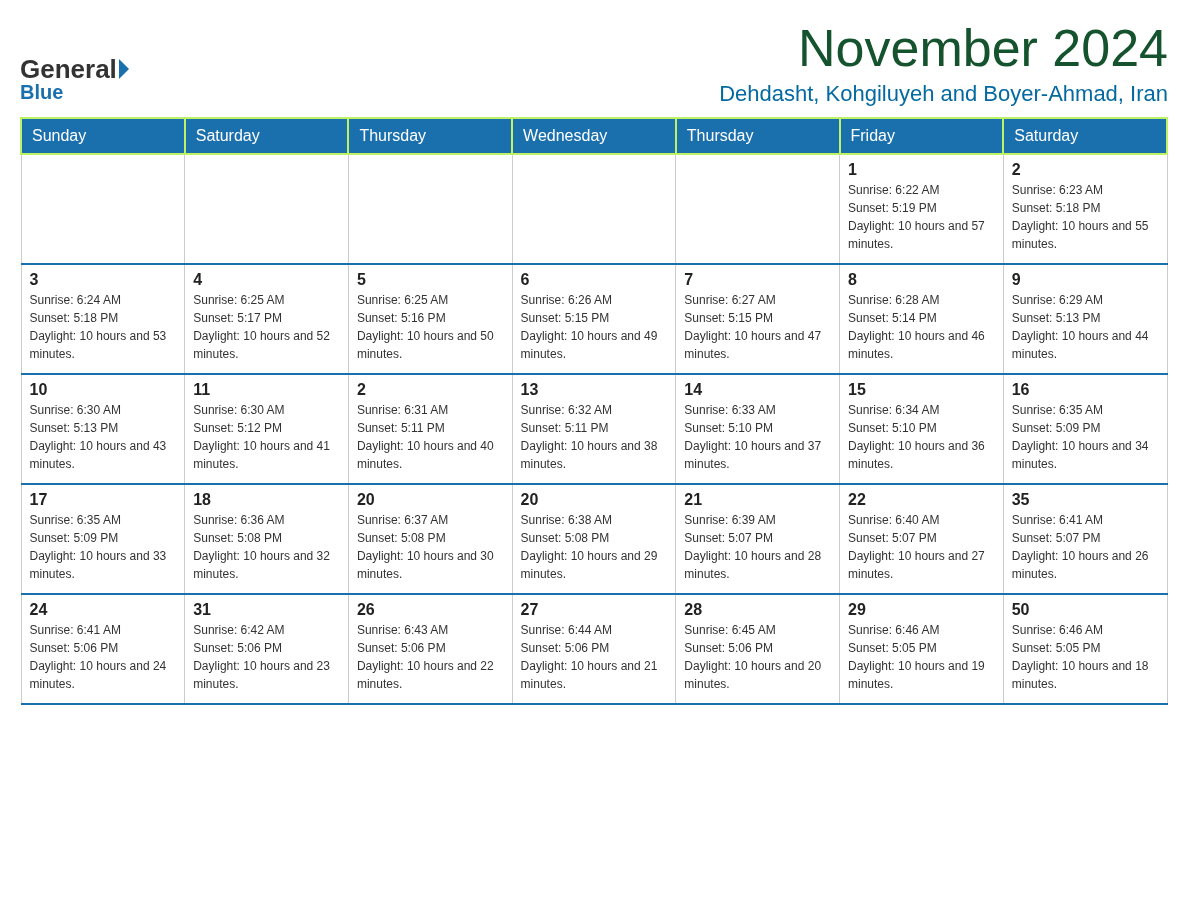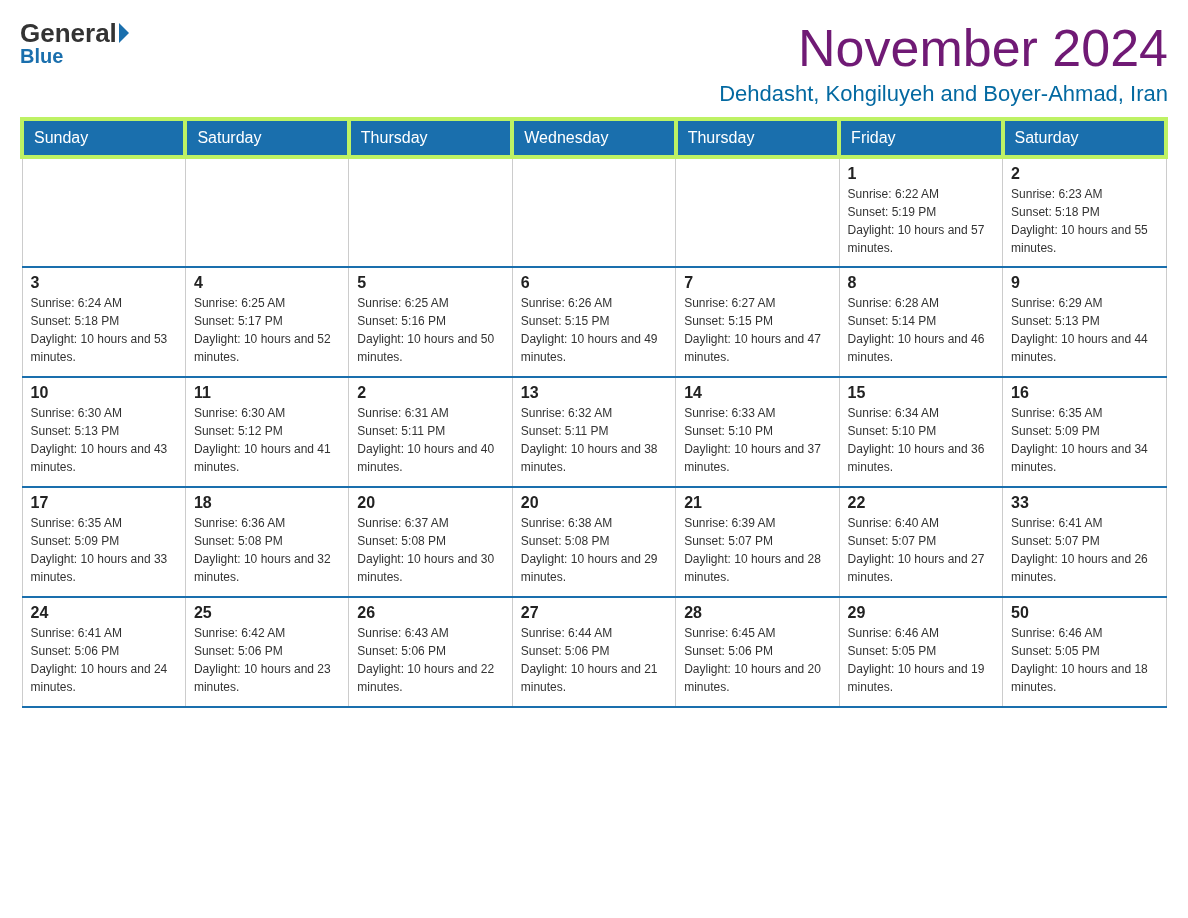"General" .logo { margin-top: none -> 36px }
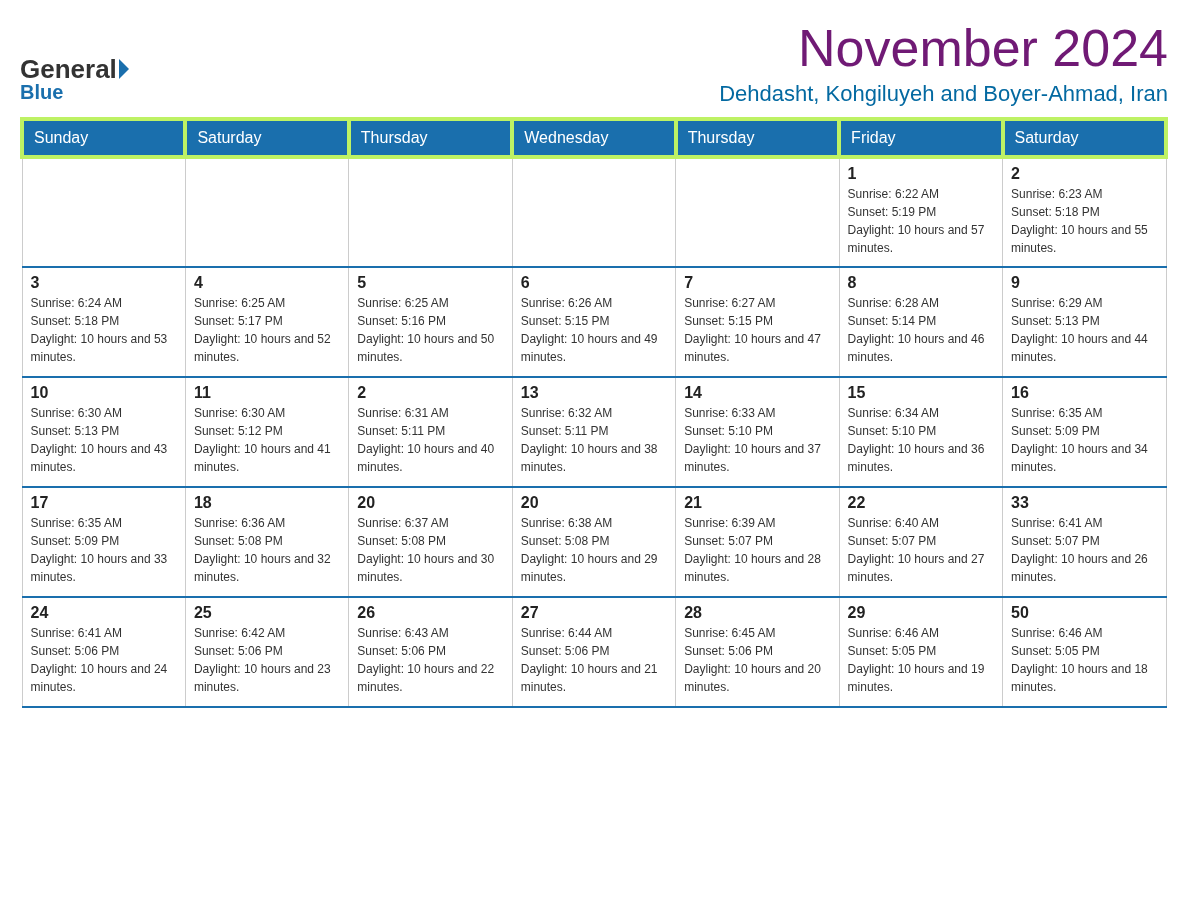"November 2024" .month-title { color: #701a75 -> #14532d }
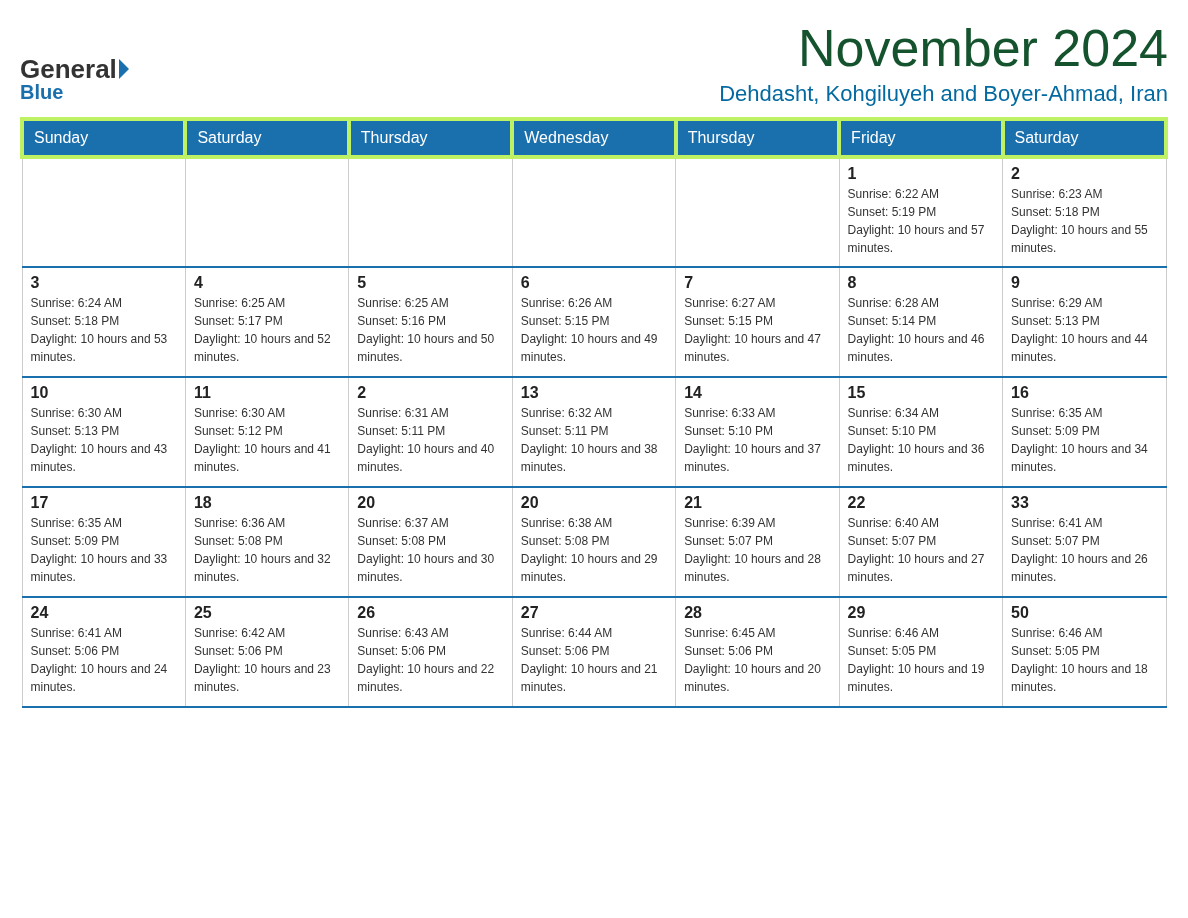"Sunday" thead th { border: 4px solid #bef264 -> 2px solid #bef264 }
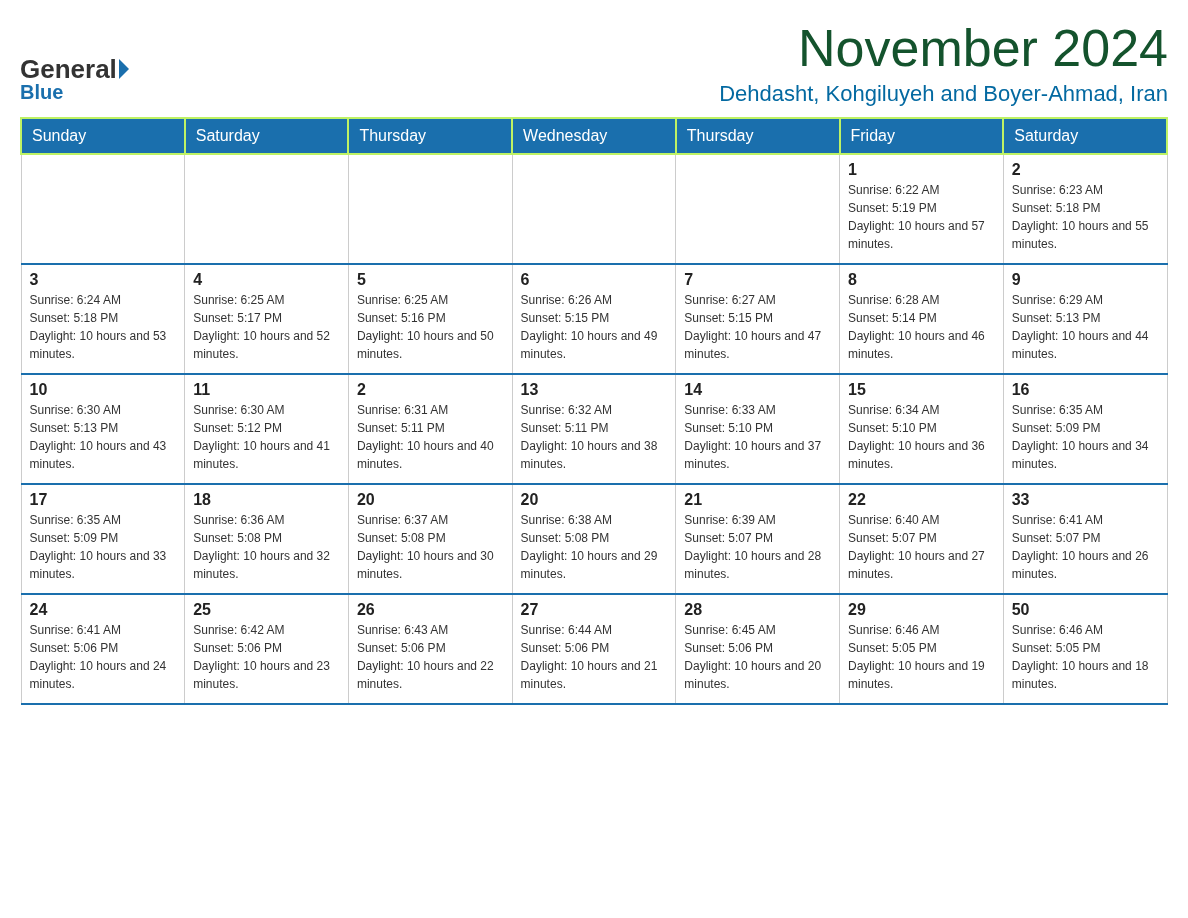"33" span.day-number { text: 33 -> 35 }
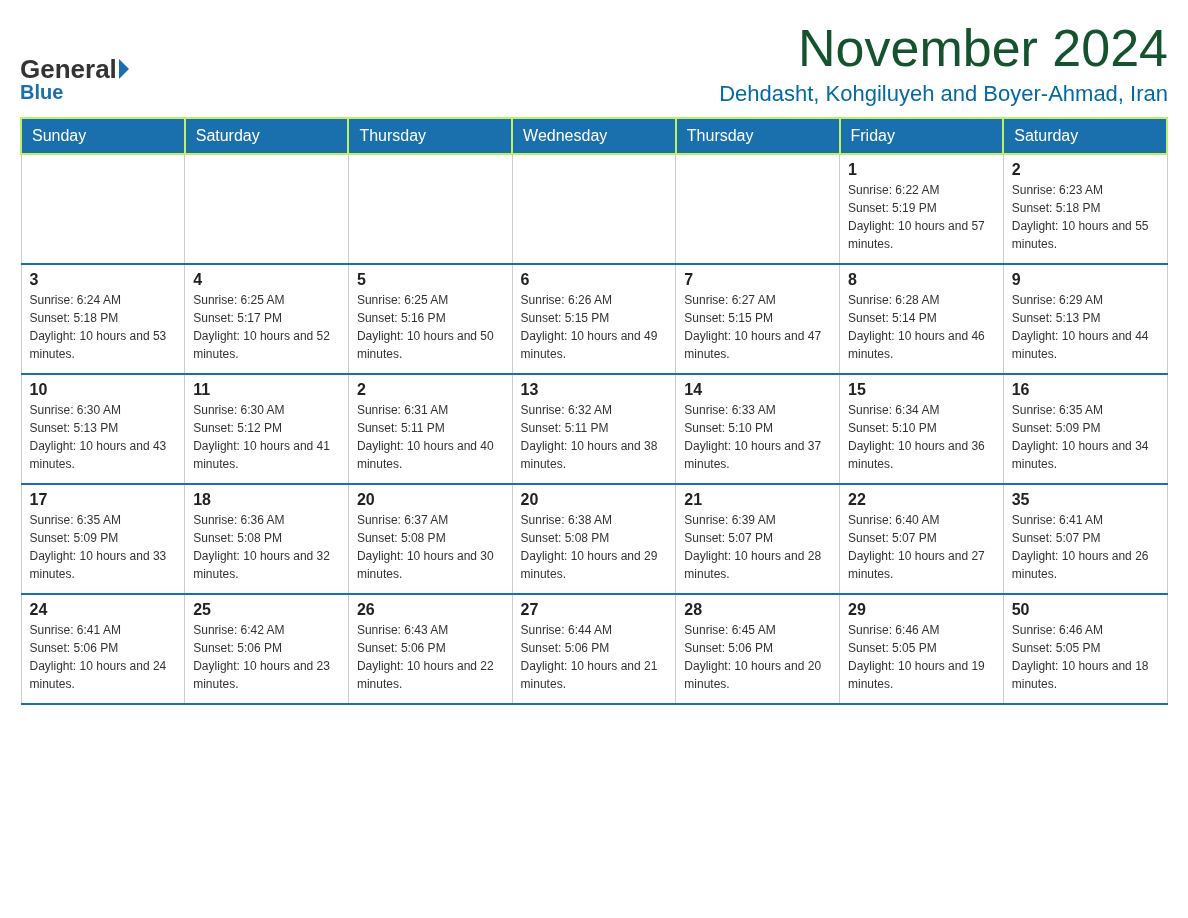"25" span.day-number { text: 25 -> 31 }
